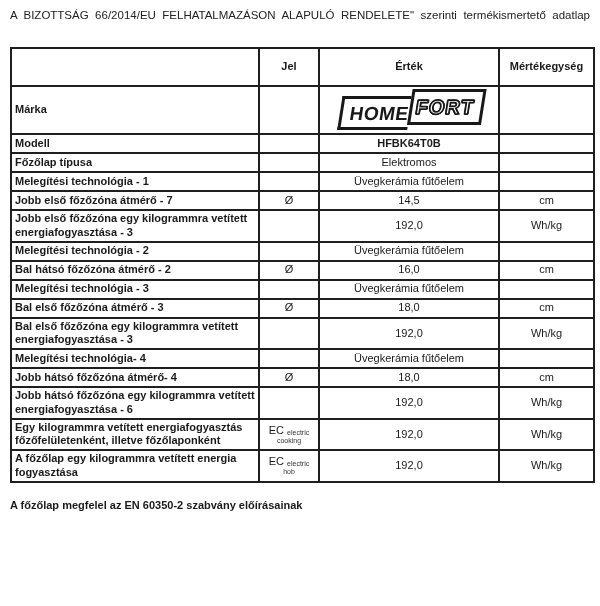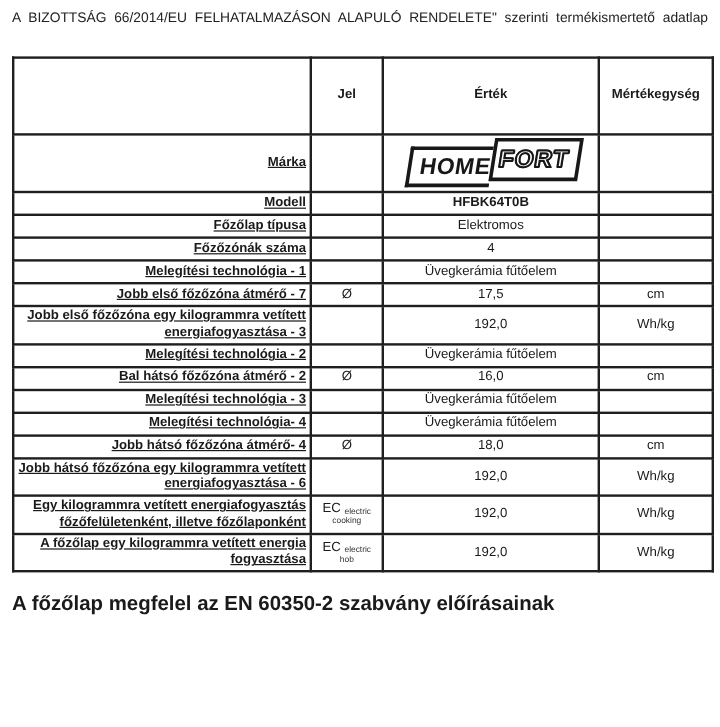"Jel" .product-table thead th { height: 64px -> 38px }
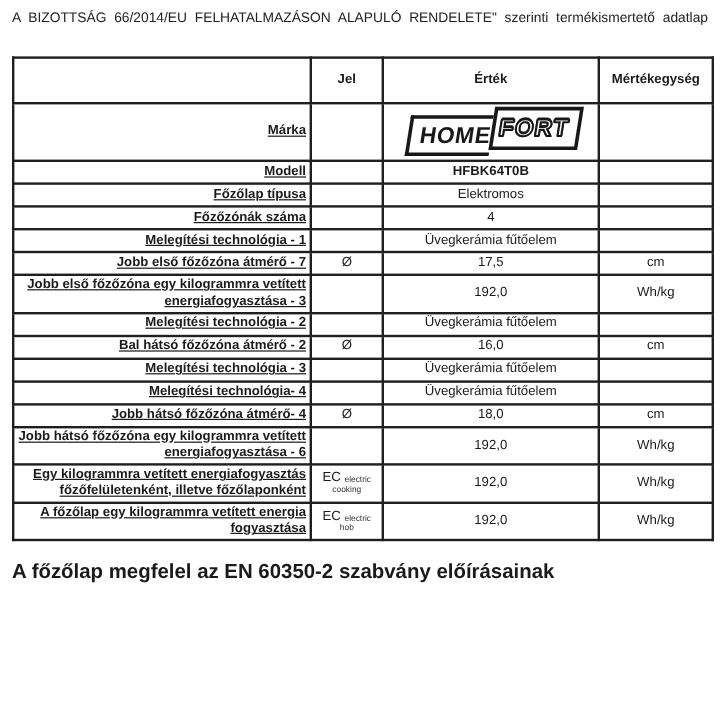"Márka" td.c-label { text-align: right -> left; text-decoration: underline -> none }
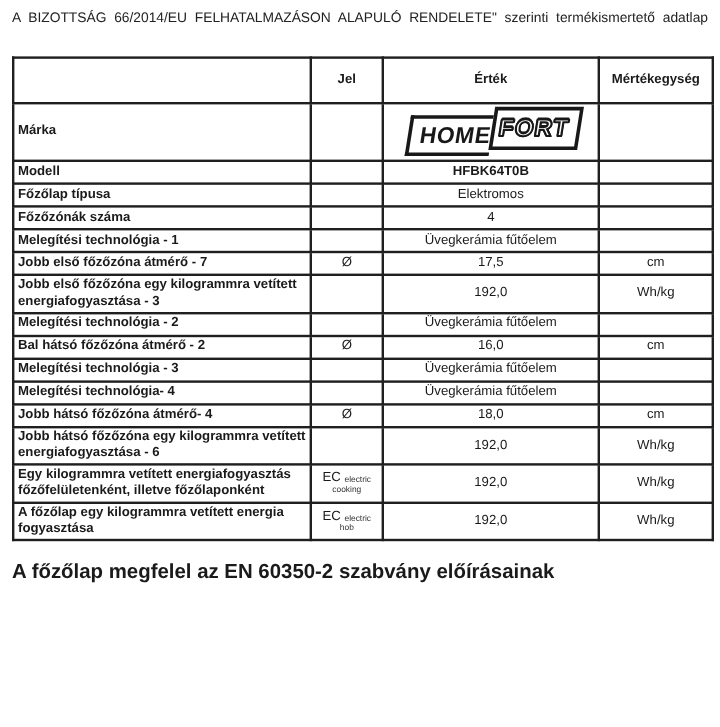"Főzőzónák száma" tr { html: <tr> <td>Főzőzónák száma</td> <td> <span></span> </td> <td> <span>4</span> </td> <td></td> </tr> -> none }
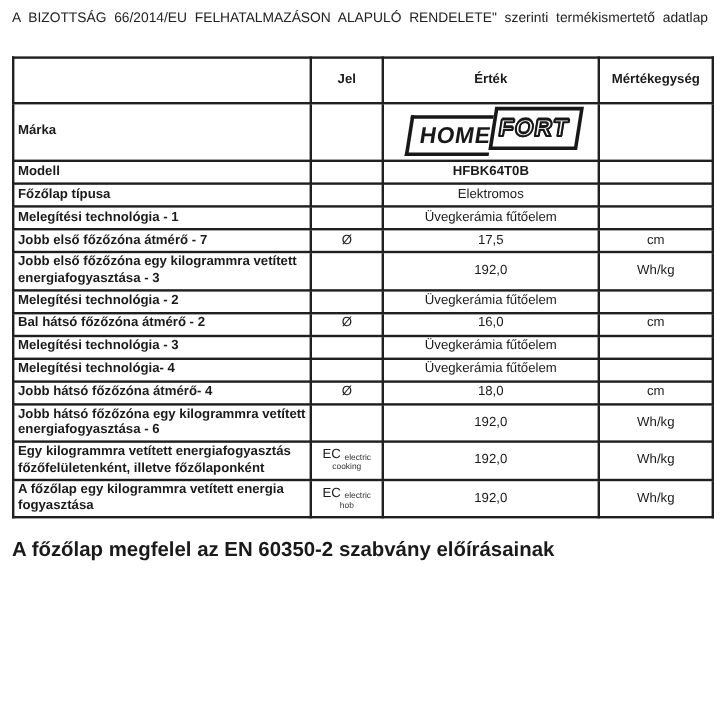"17,5" span.val-text { text: 17,5 -> 14,5 }
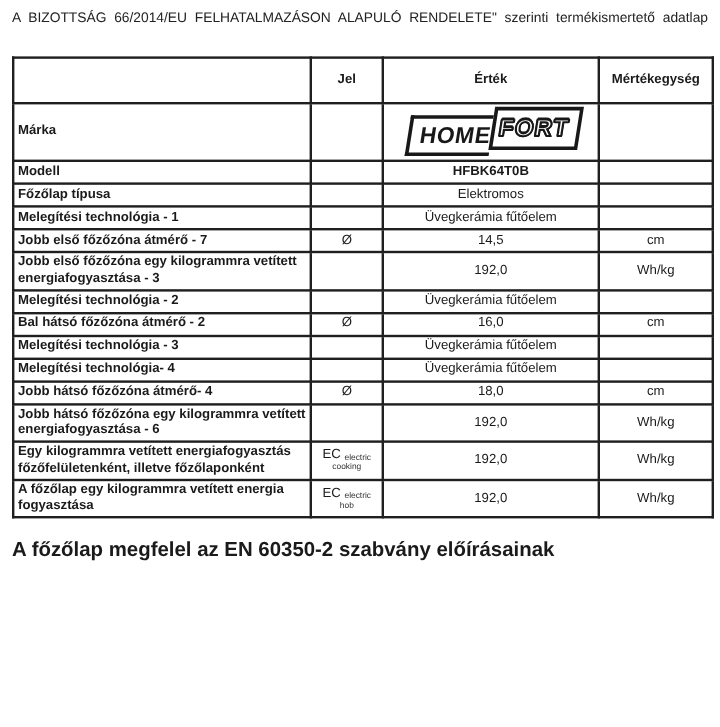"Bal első főzőzóna átmérő -" tr { html: none -> <tr> <td>Bal első főzőzóna átmérő - 3</td> <td> <span>Ø</span> </td> <td> <span>18,0</span> </td> <td>cm</td> </tr> }
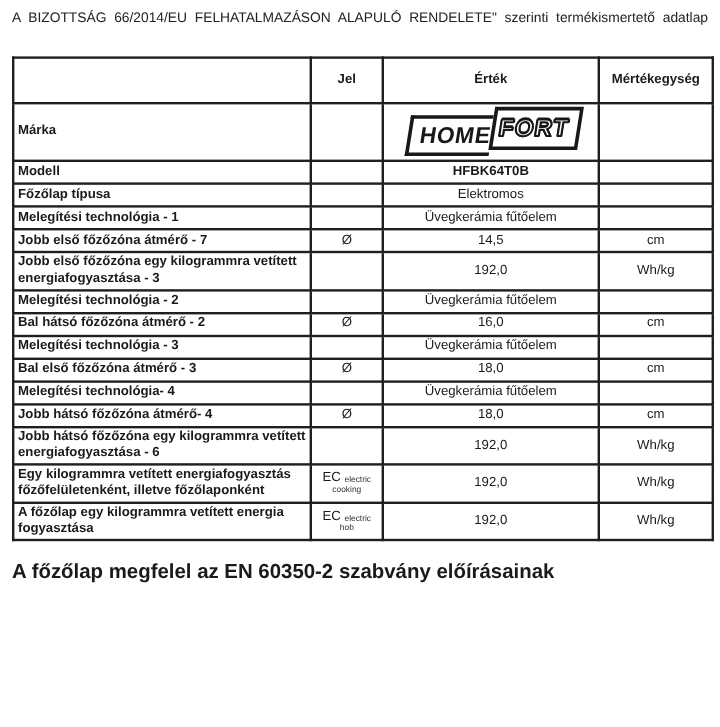"Bal első főzőzóna egy kilogrammra" tr { html: none -> <tr> <td>Bal első főzőzóna egy kilogrammra vetített energiafogyasztása - 3</td> <td> <span></span> </td> <td> <span>192,0</span> </td> <td>Wh/kg</td> </tr> }
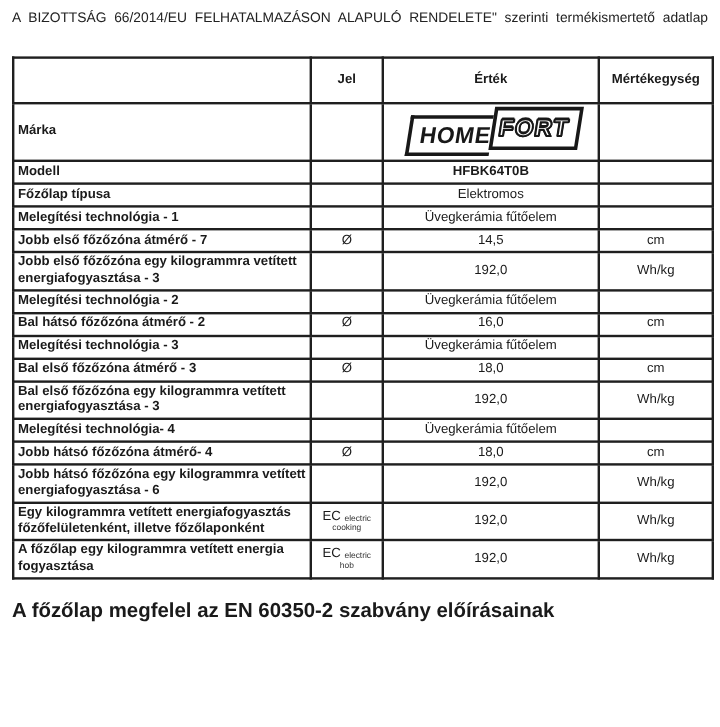"A főzőlap megfelel az EN" .footer-note { font-size: 17px -> 11px }
